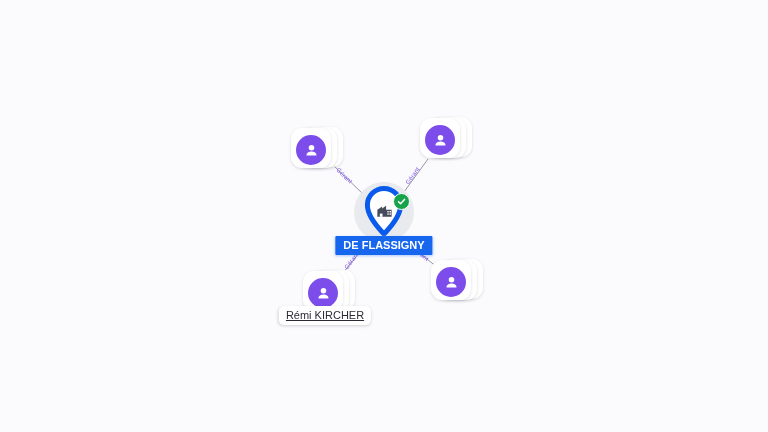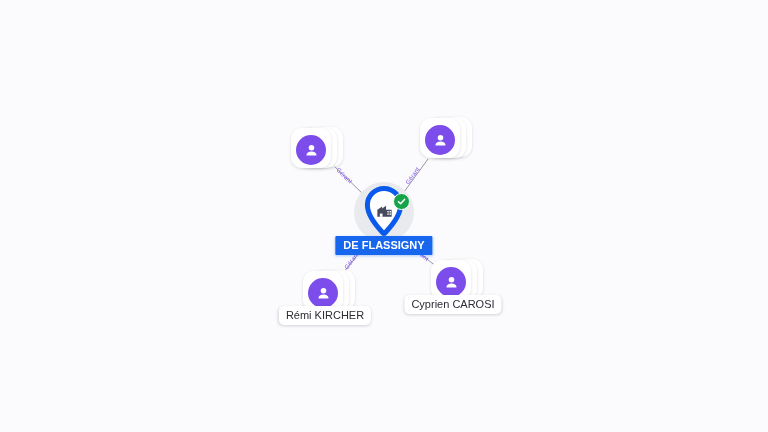"Cyprien CAROSI" div.person-label { html: <div>Cyprien CAROSI</div> -> none }
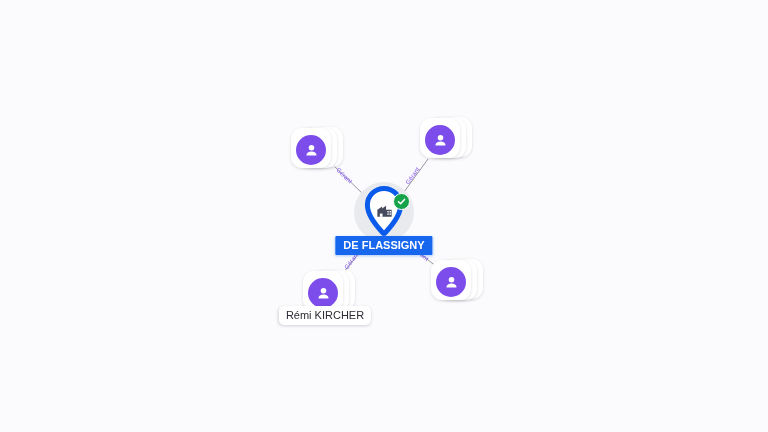"Rémi KIRCHER" div.person-label { text-decoration: none -> underline }
